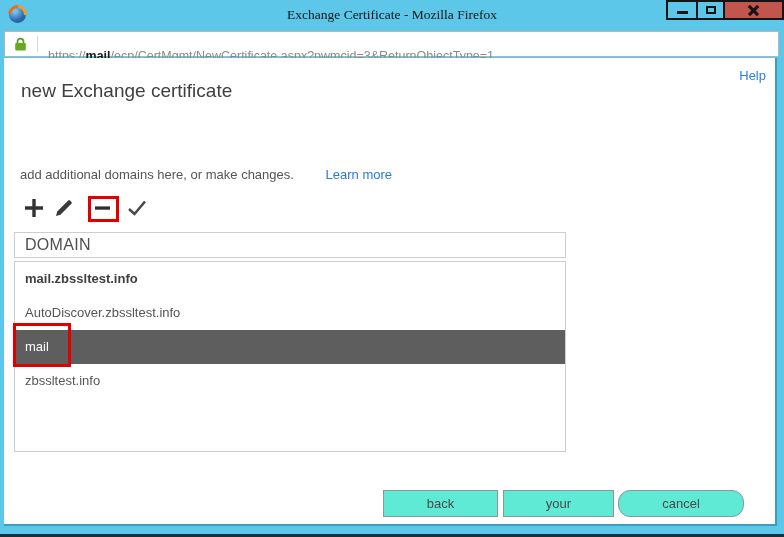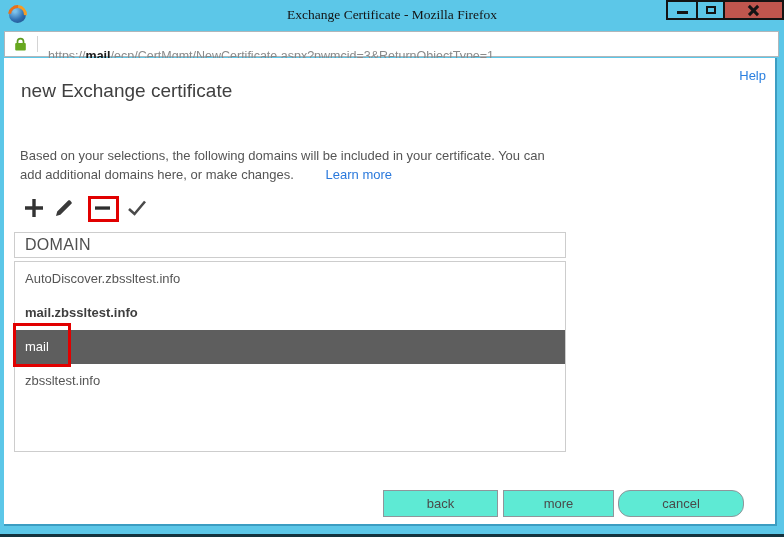"Based on your selections, the" span { html: <span>Based on your selections, the following domains will be included in your certificate. You can</span> -> none }
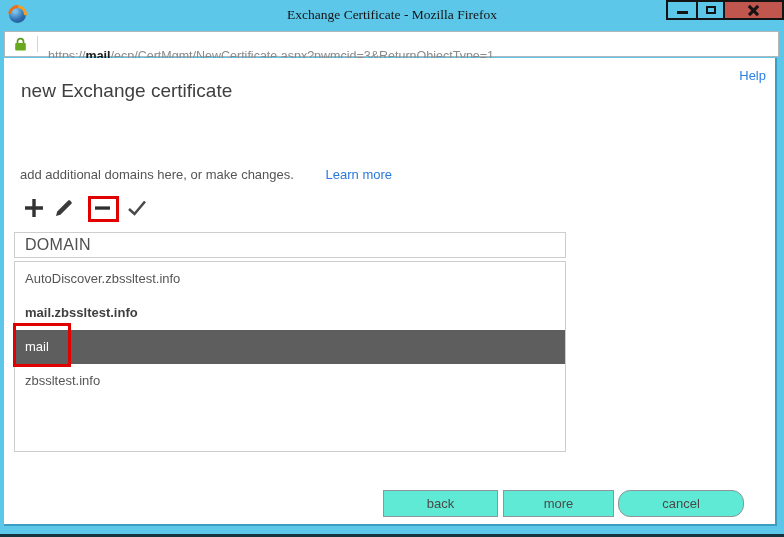"AutoDiscover.zbssltest.info" div.row { order: before "mail.zbssltest.info" -> after "mail.zbssltest.info" }
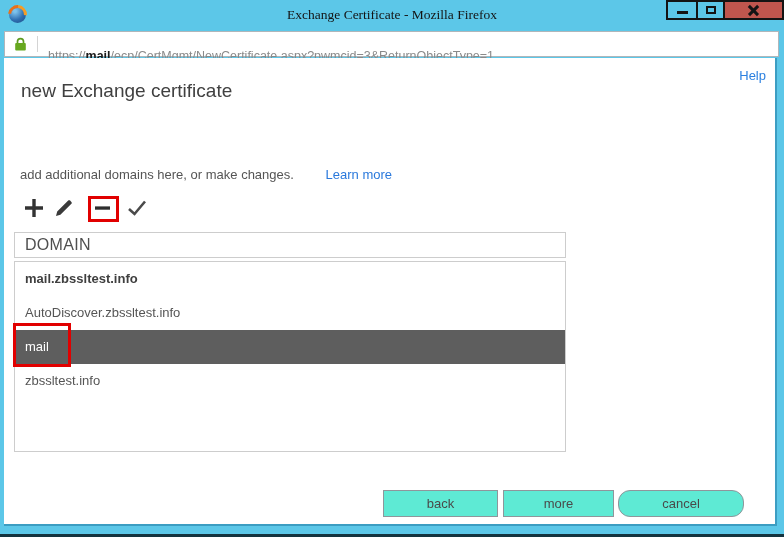"more" div.btn { text: more -> your }
